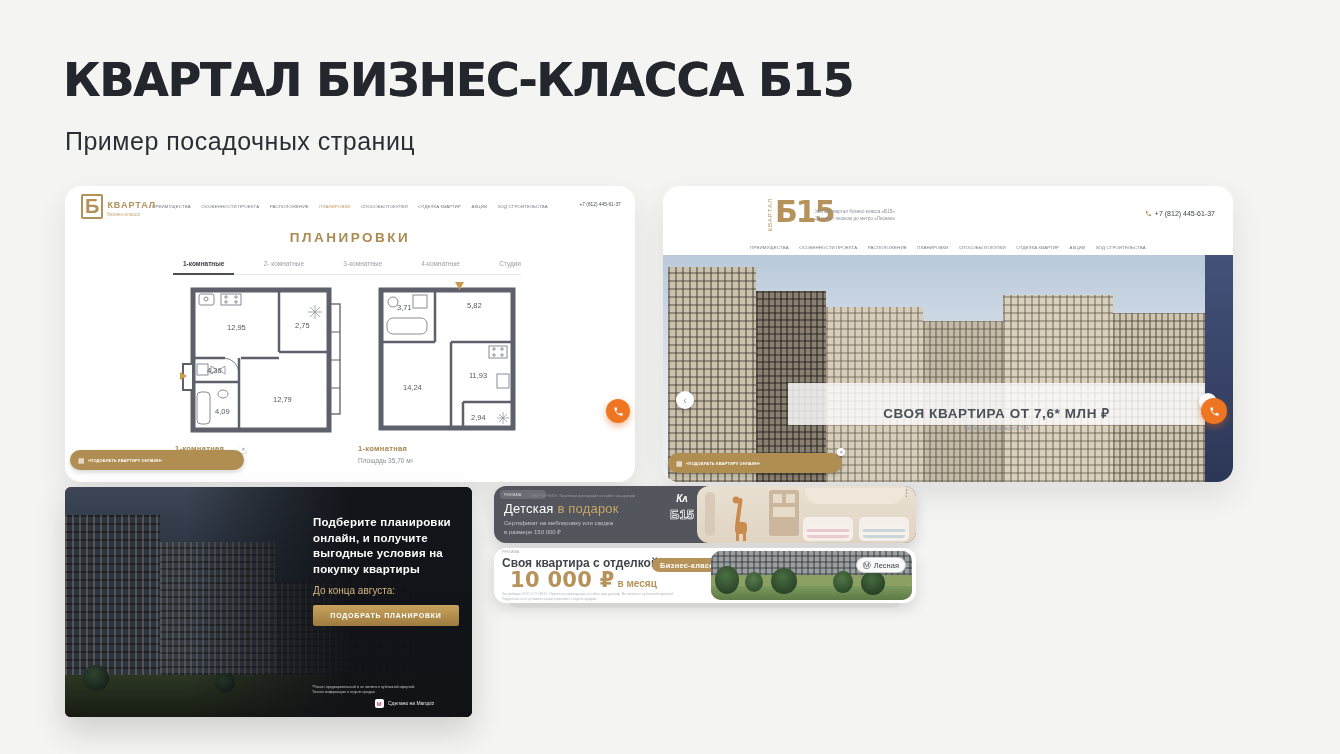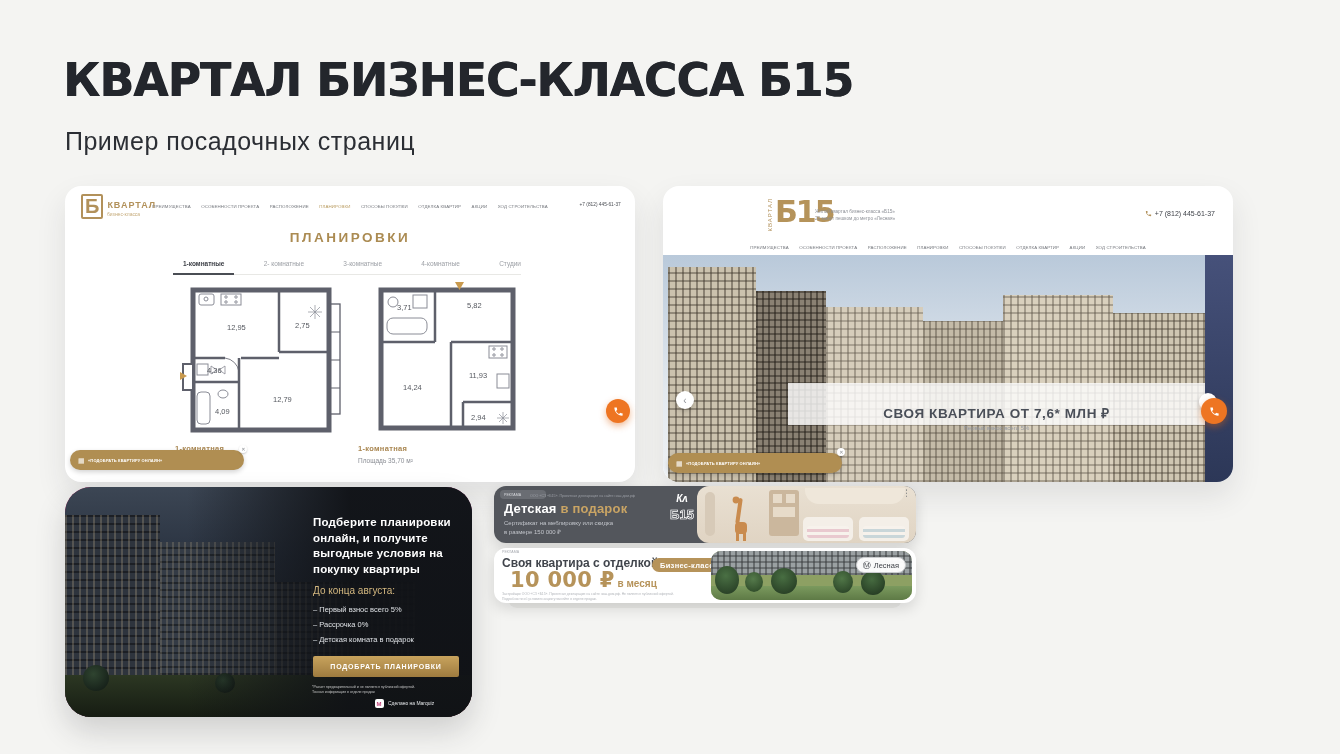"Детская в подарок" .b1-title { font-weight: 700 -> 400 }
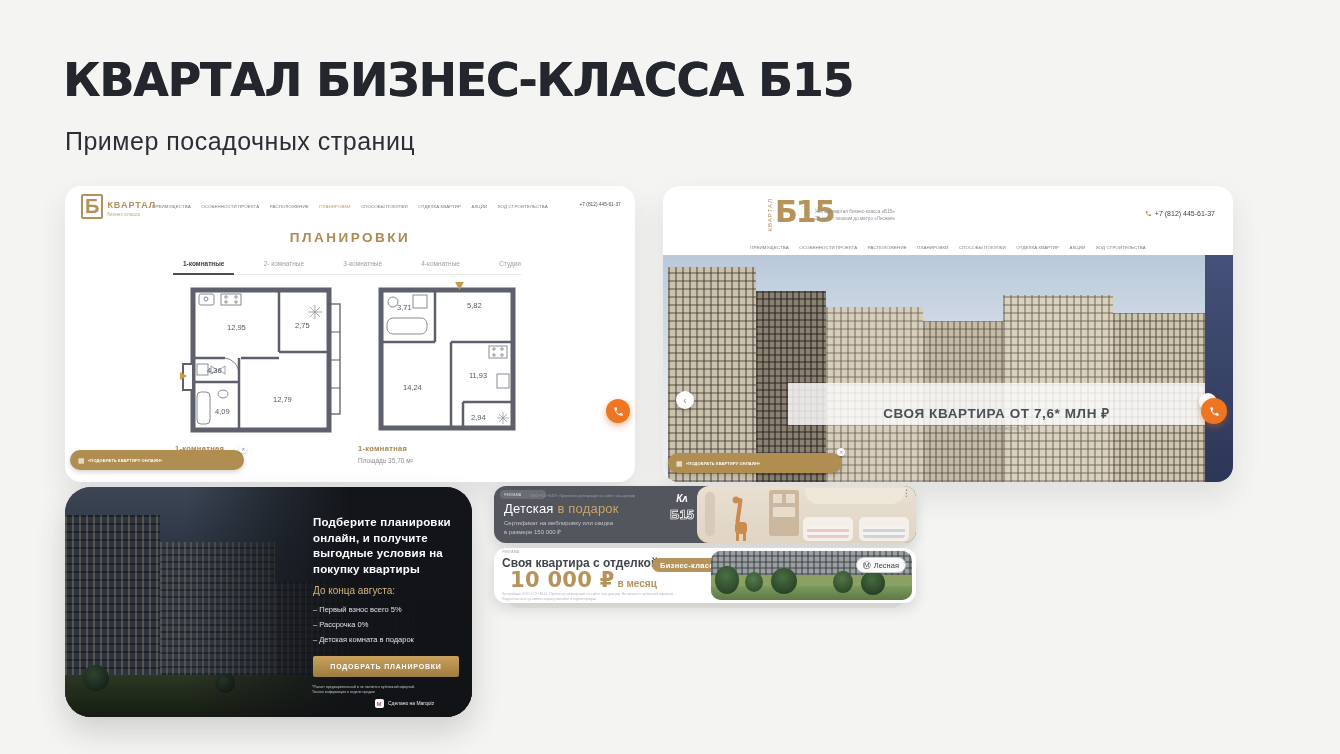"Подберите планировки онлайн, и получите" #quiz { border-radius: 26px -> 6px }
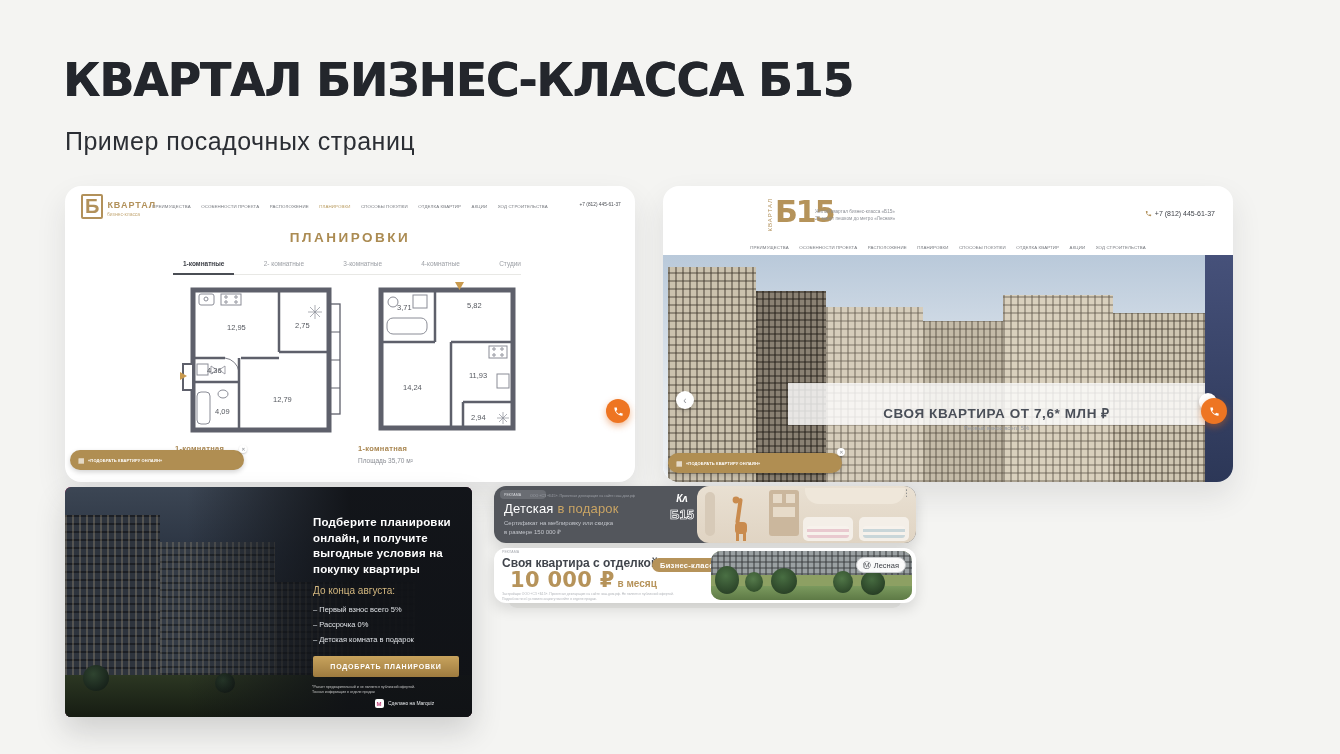"– Первый взнос всего 5%" ul.quiz-bullets { html: <ul> <li>– Первый взнос всего 5%</li> <li>– Рассрочка 0%</li> <li>– Детская комната в подарок</li> </ul> -> none }
